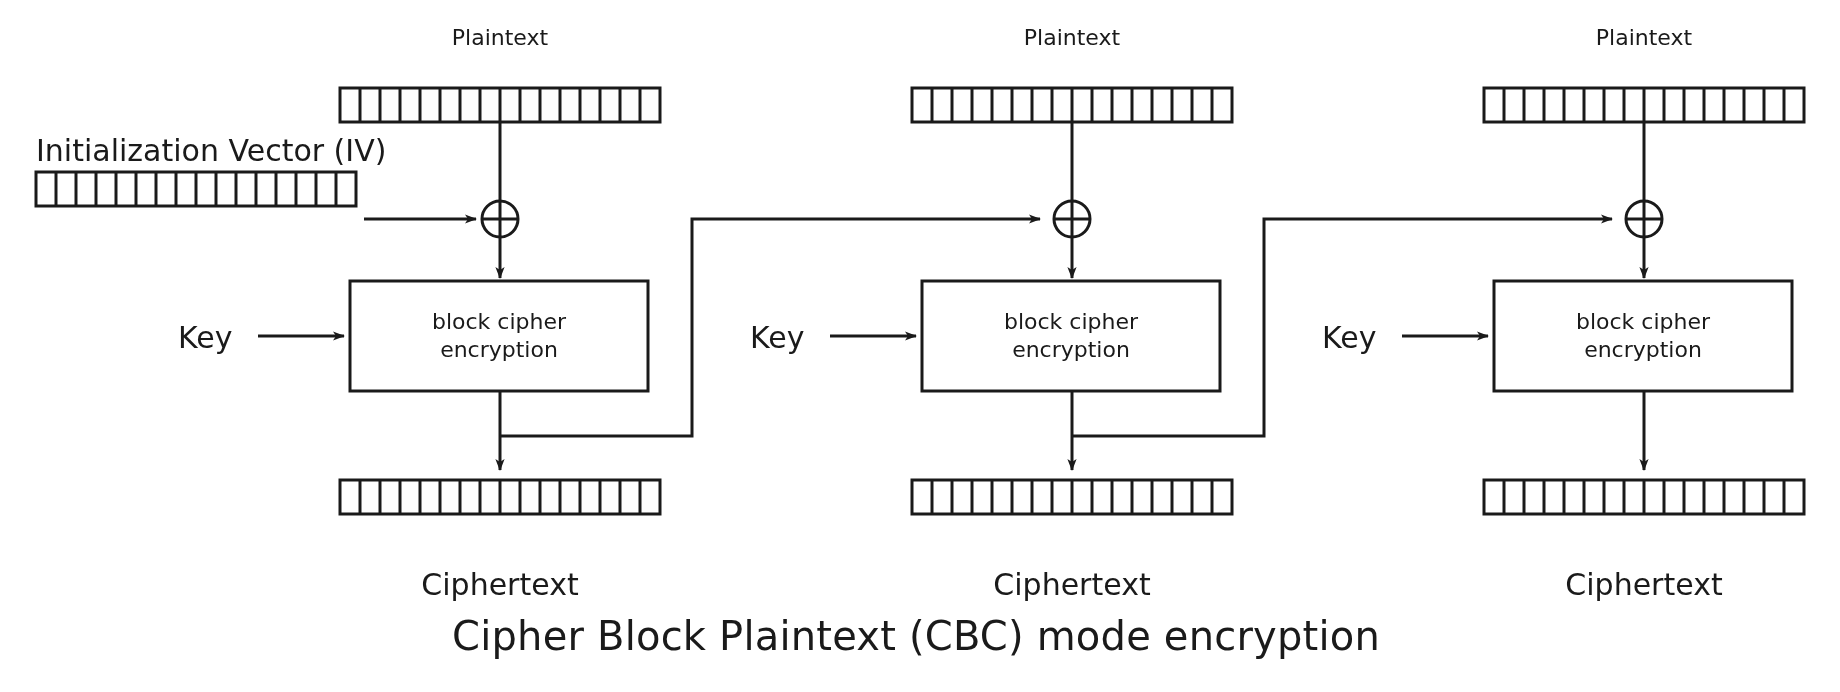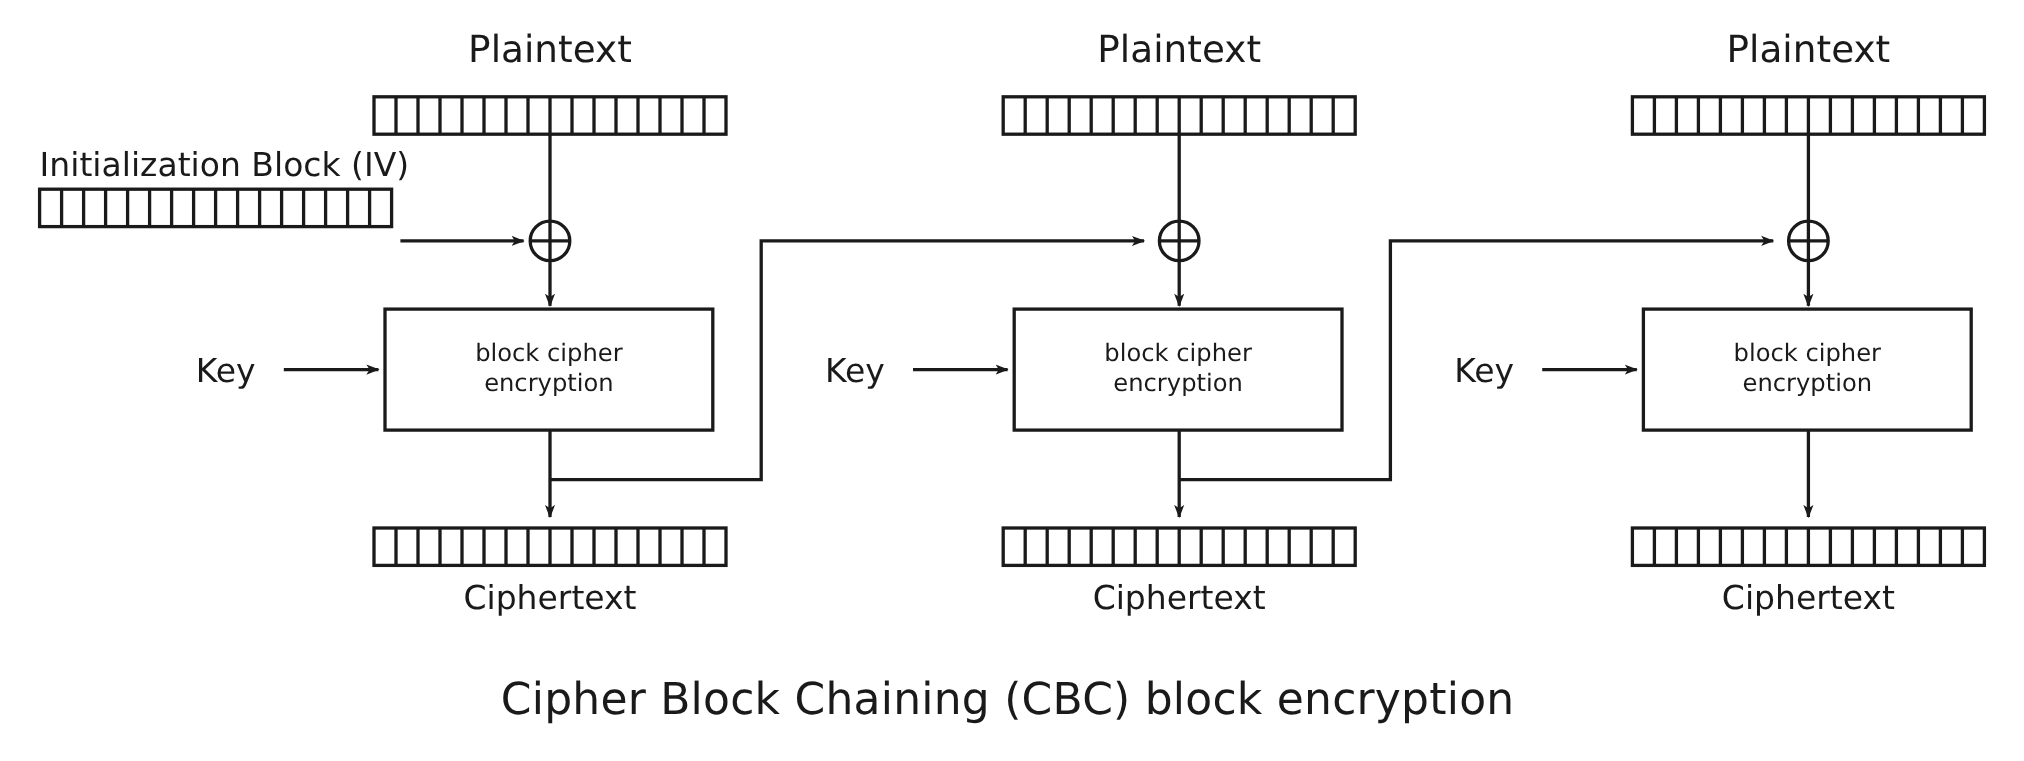"Plaintext" .lbl-plain { font-size: 34px -> 22px }
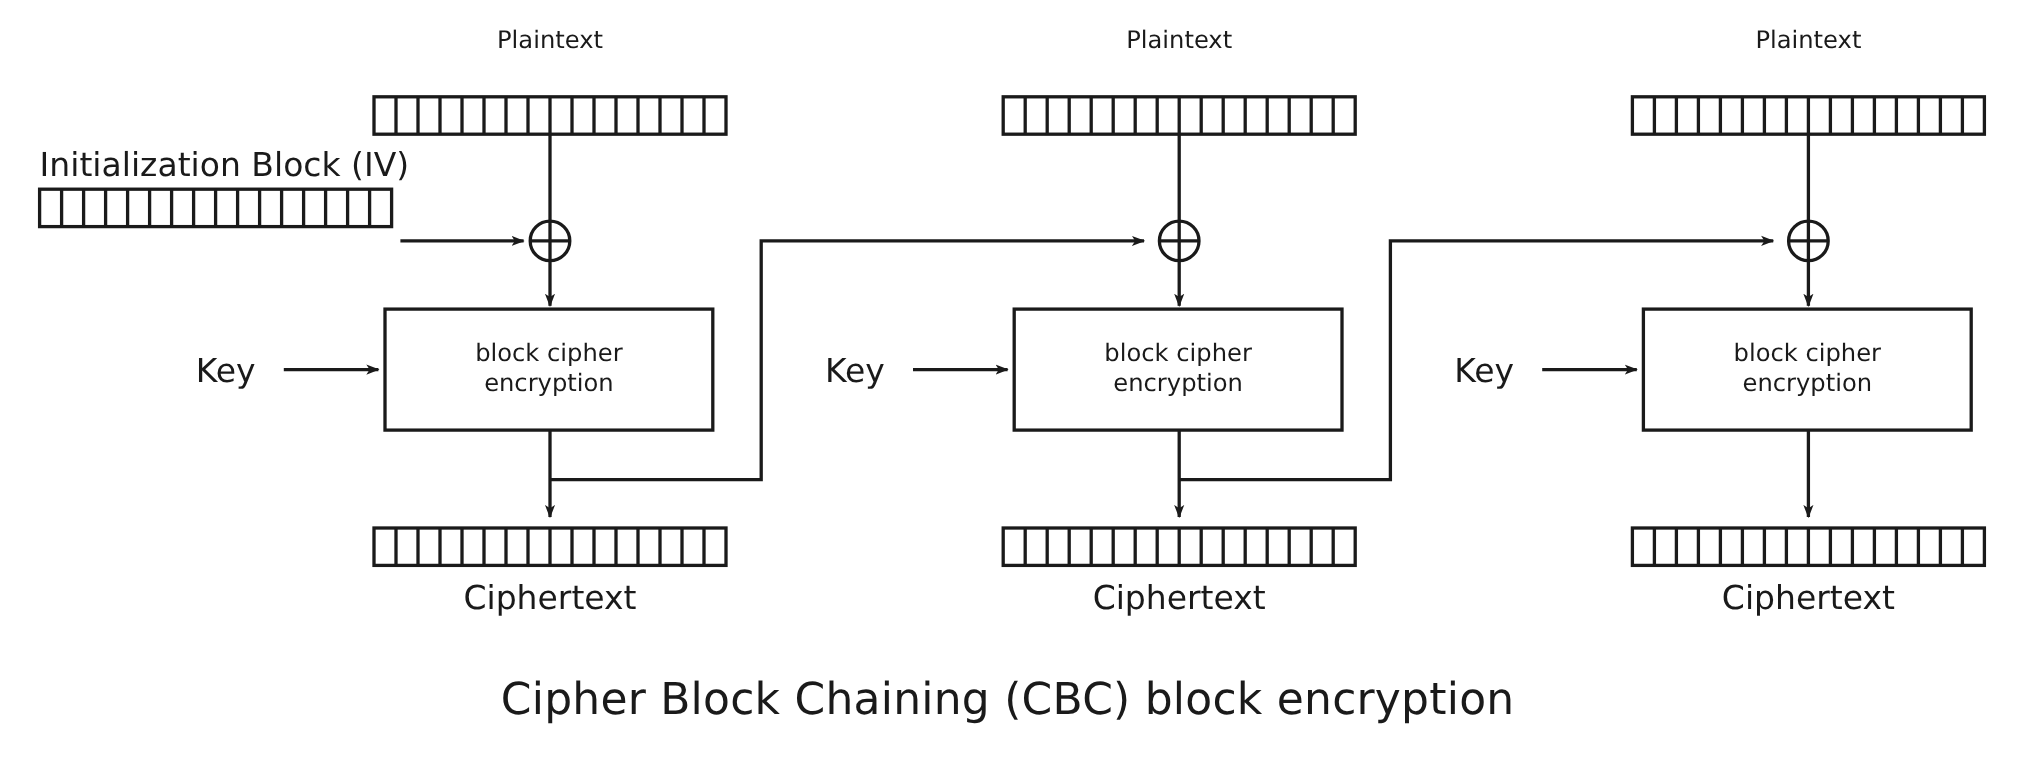"Initialization Block (IV)" div.lbl { text: Block -> Vector }
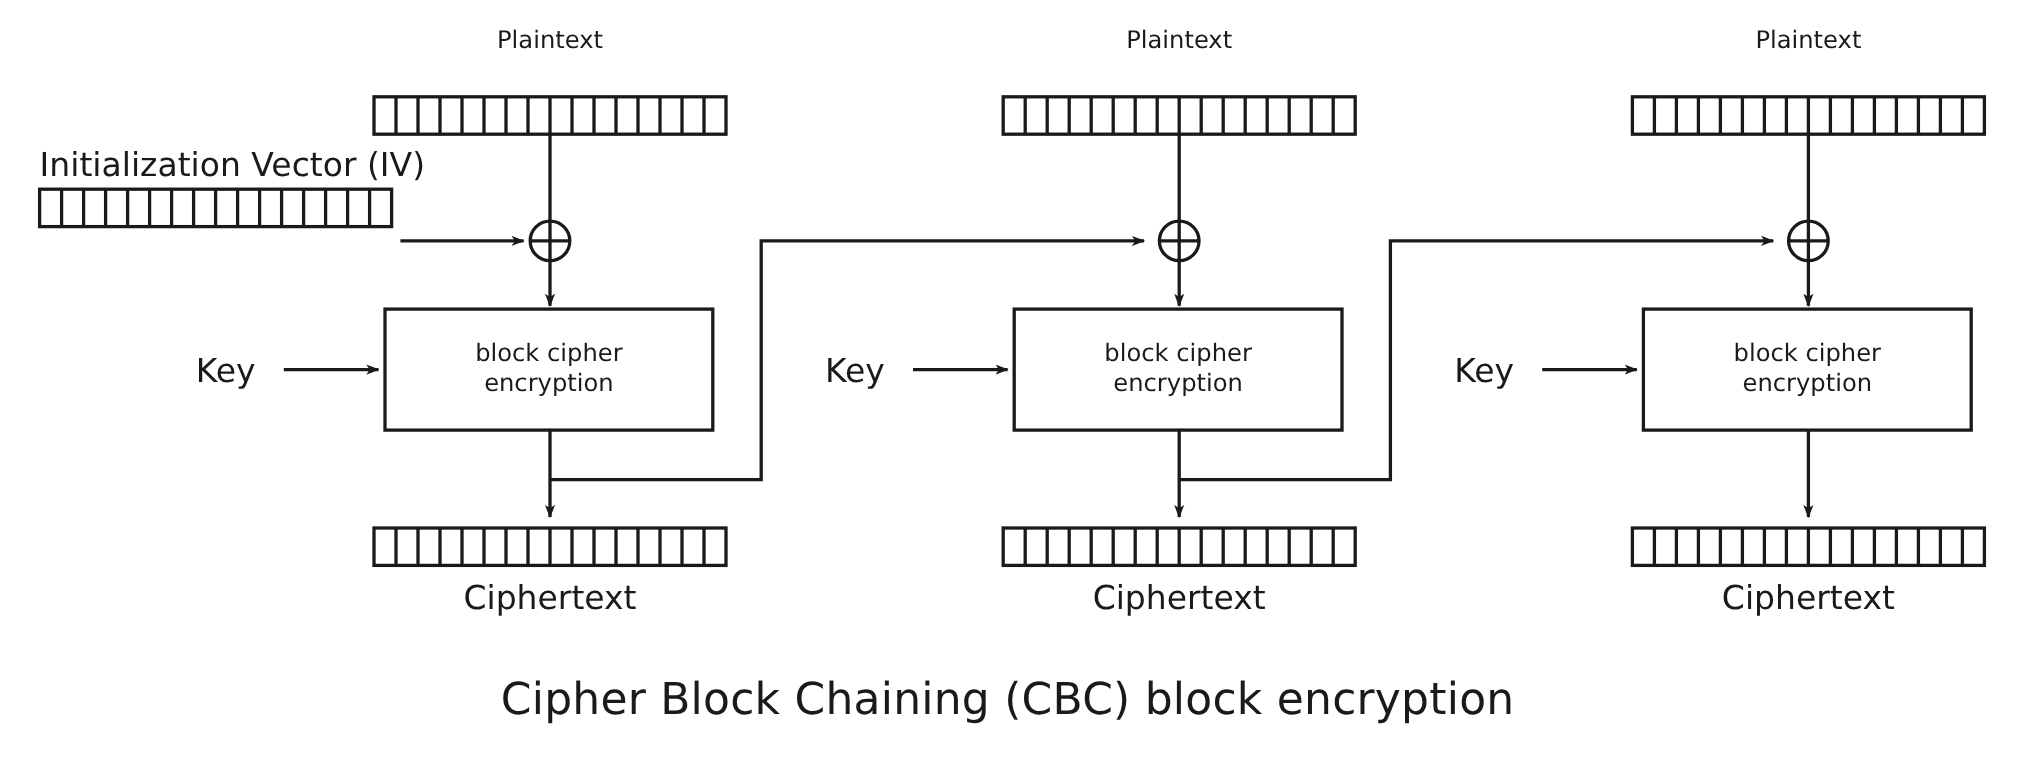"Ciphertext" .lbl-cipher { margin-top: none -> 40px }
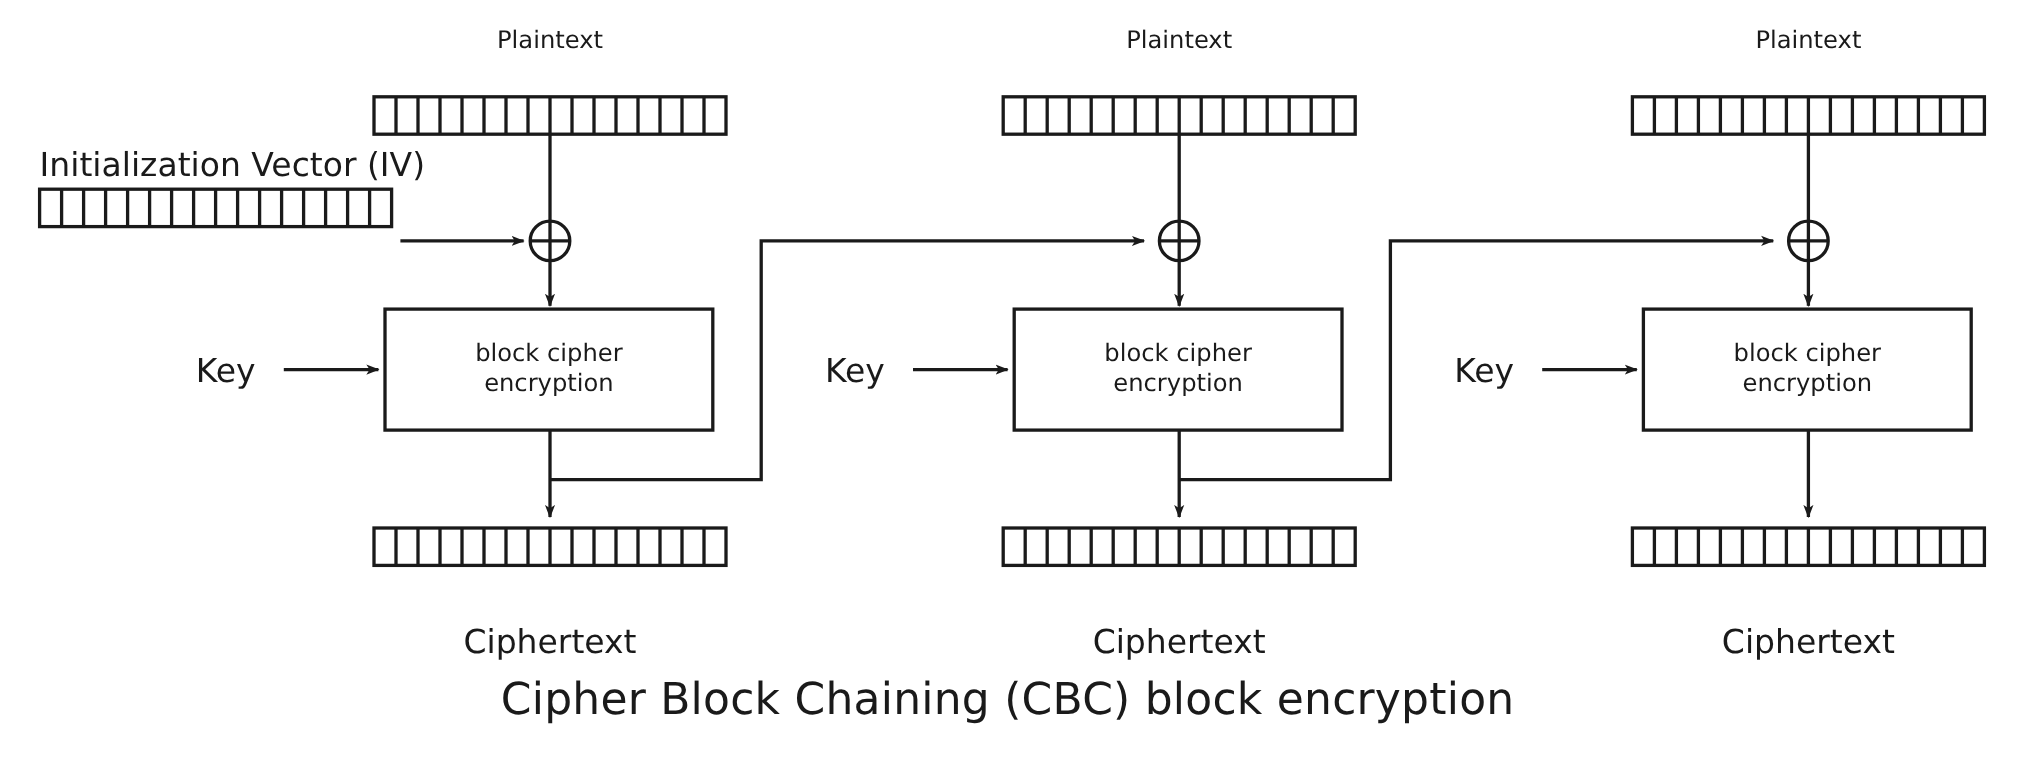"Cipher Block Chaining (CBC) block" div.lbl { text: Chaining (CBC) block -> Plaintext (CBC) mode }
